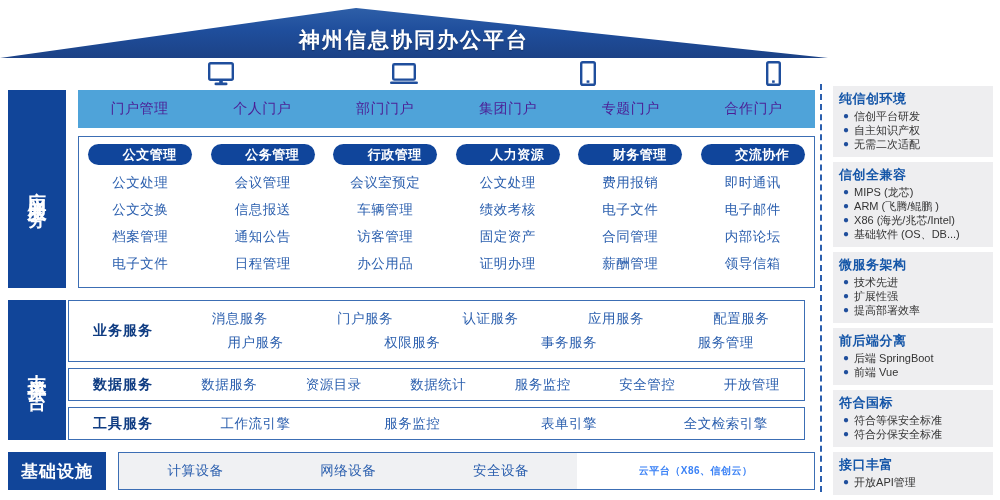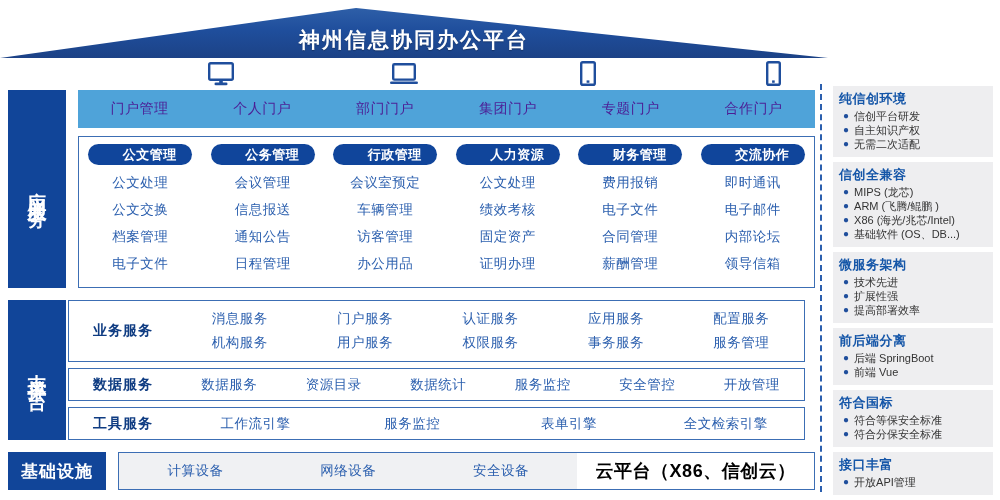"机构服务" span.supp-cell { html: <span>机构服务</span> -> none }
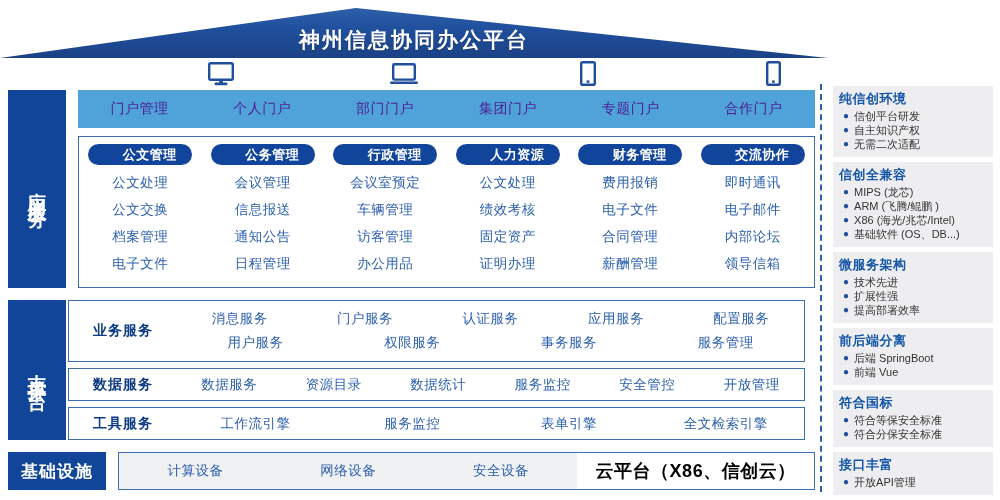"云平台（X86、信创云）" .infra-cell.highlight { color: #000000 -> #3b82f6; font-size: 18px -> 10px }
